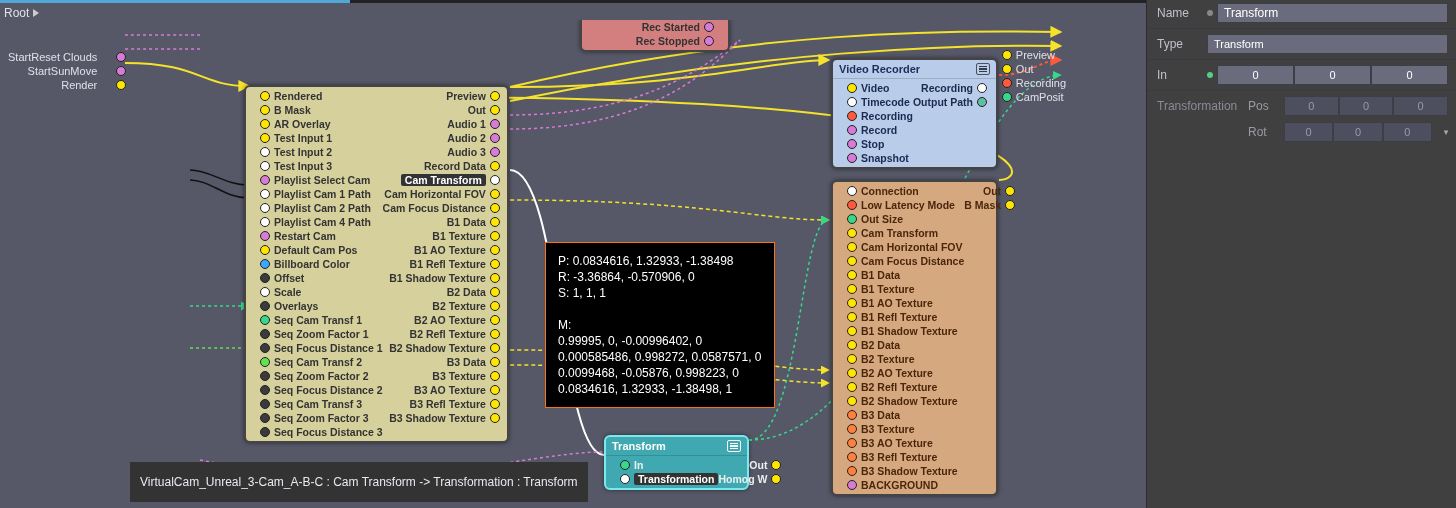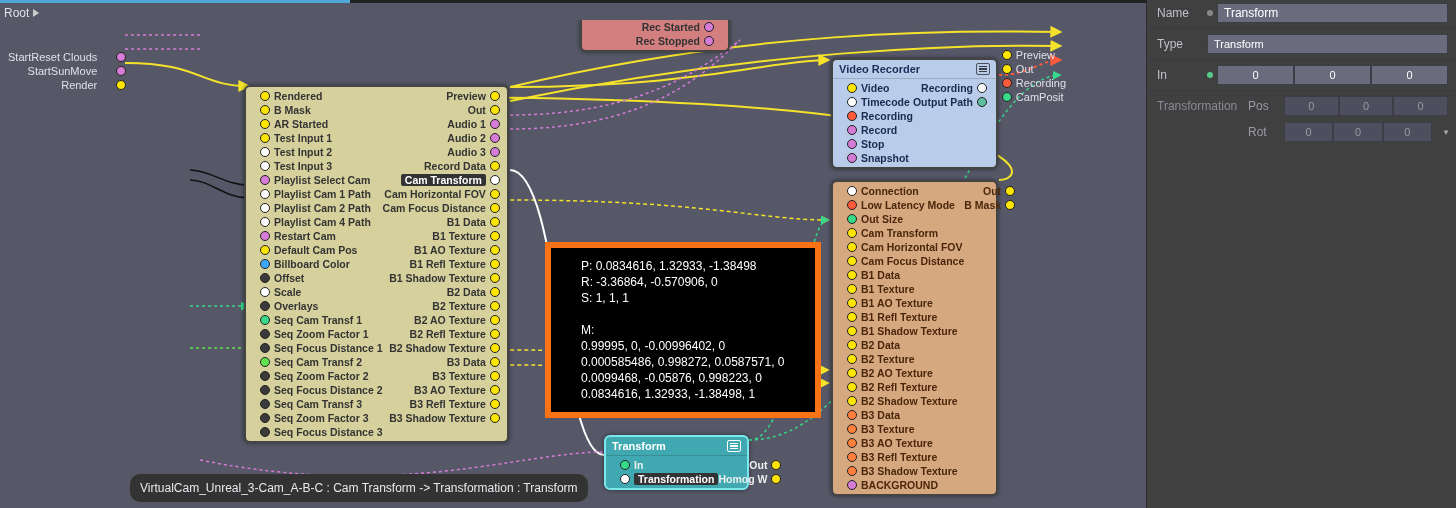"AR Started" span.port-label { text: Started -> Overlay }
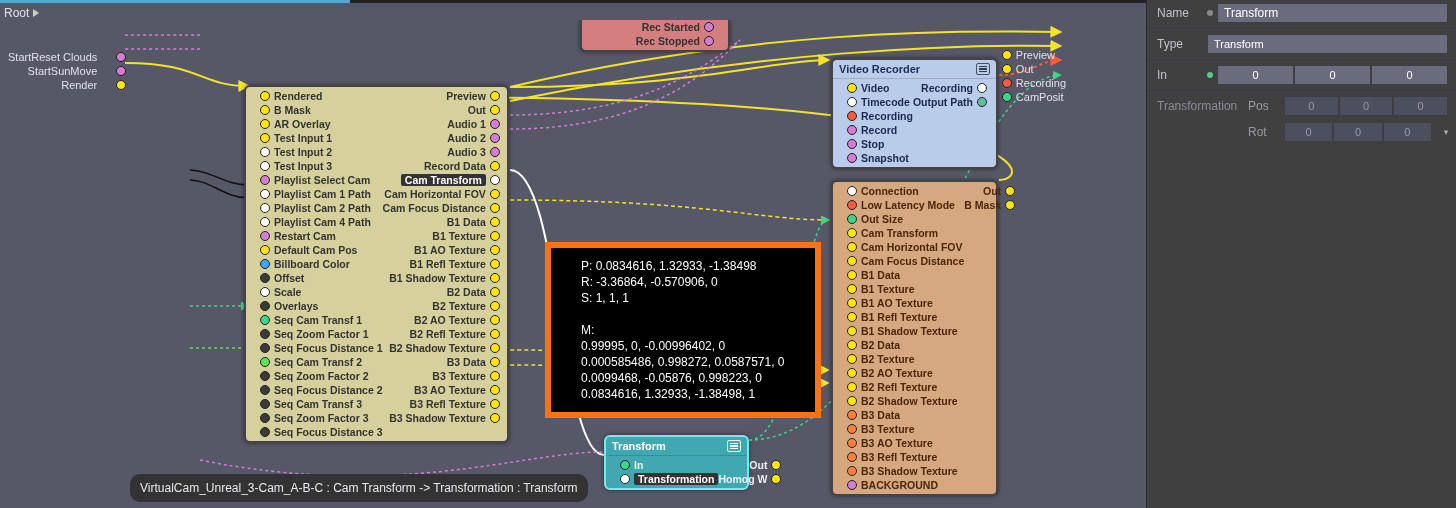"P: 0.0834616, 1.32933, -1.38498" .tooltip { border: 6px solid #f97316 -> 1px solid #f97316; padding: 10px 30px -> 10px 12px }
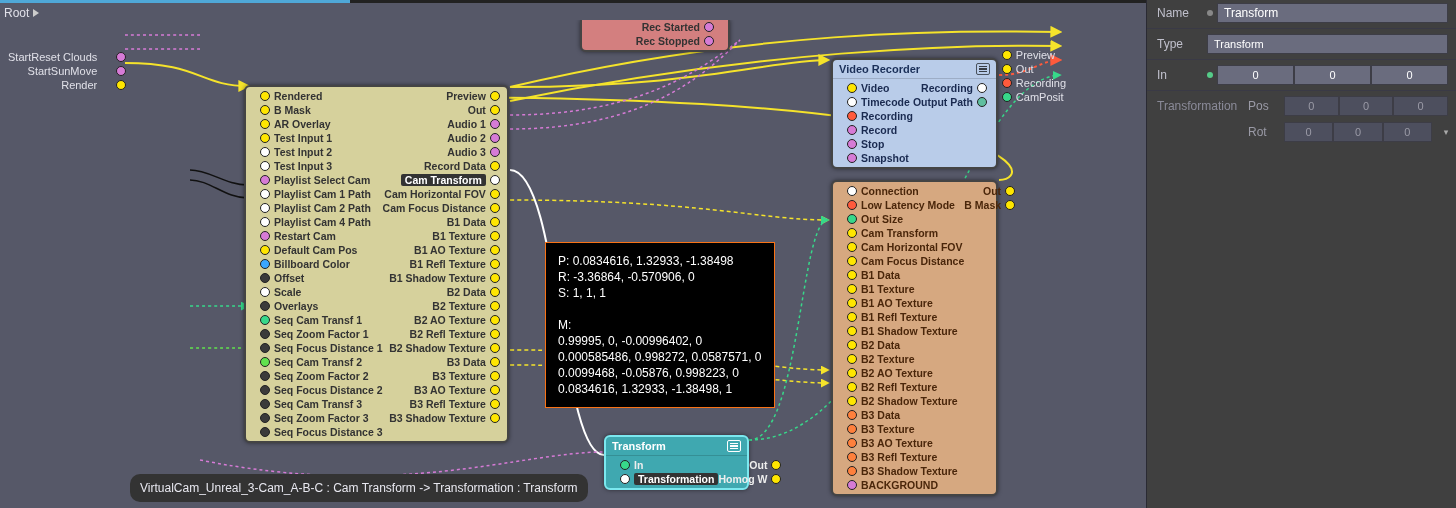"VirtualCam_Unreal_3-Cam_A-B-C : Cam" .status { border-radius: 10px -> 0; padding: 7px 10px -> 13px 10px }
